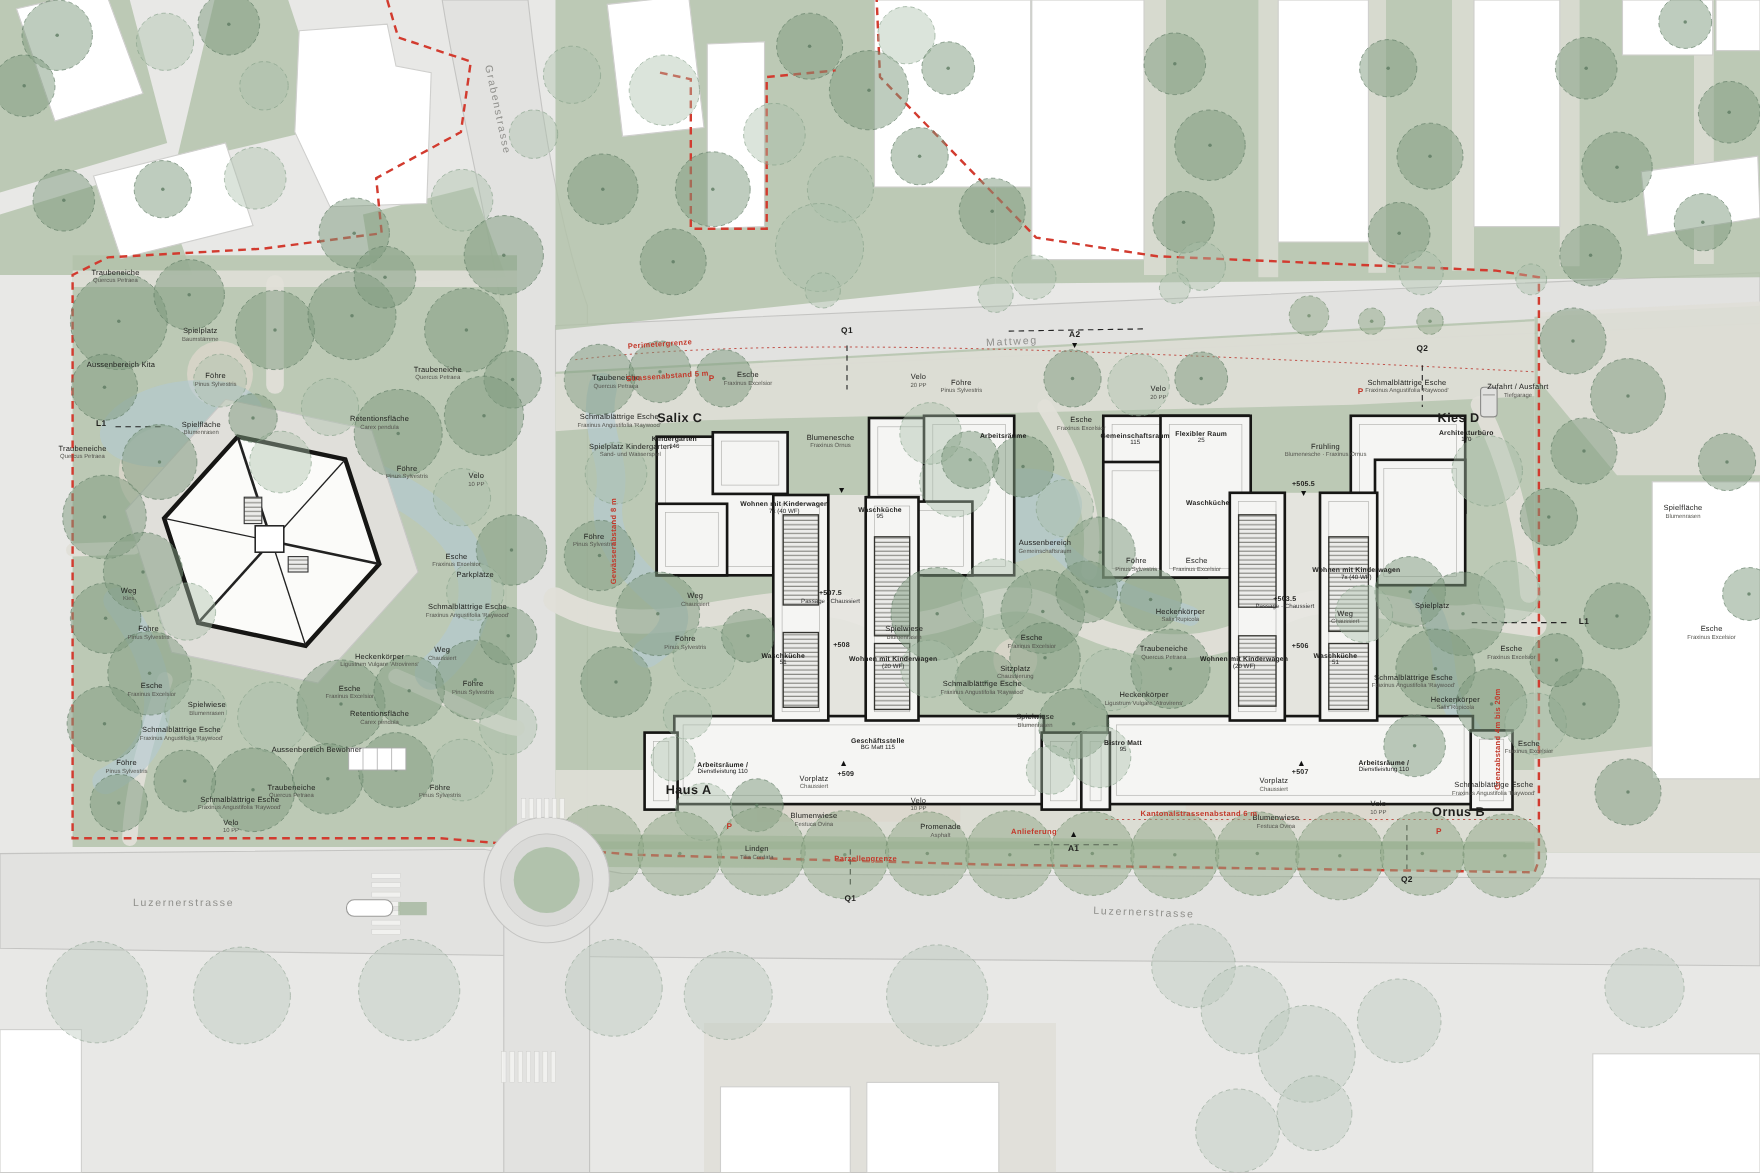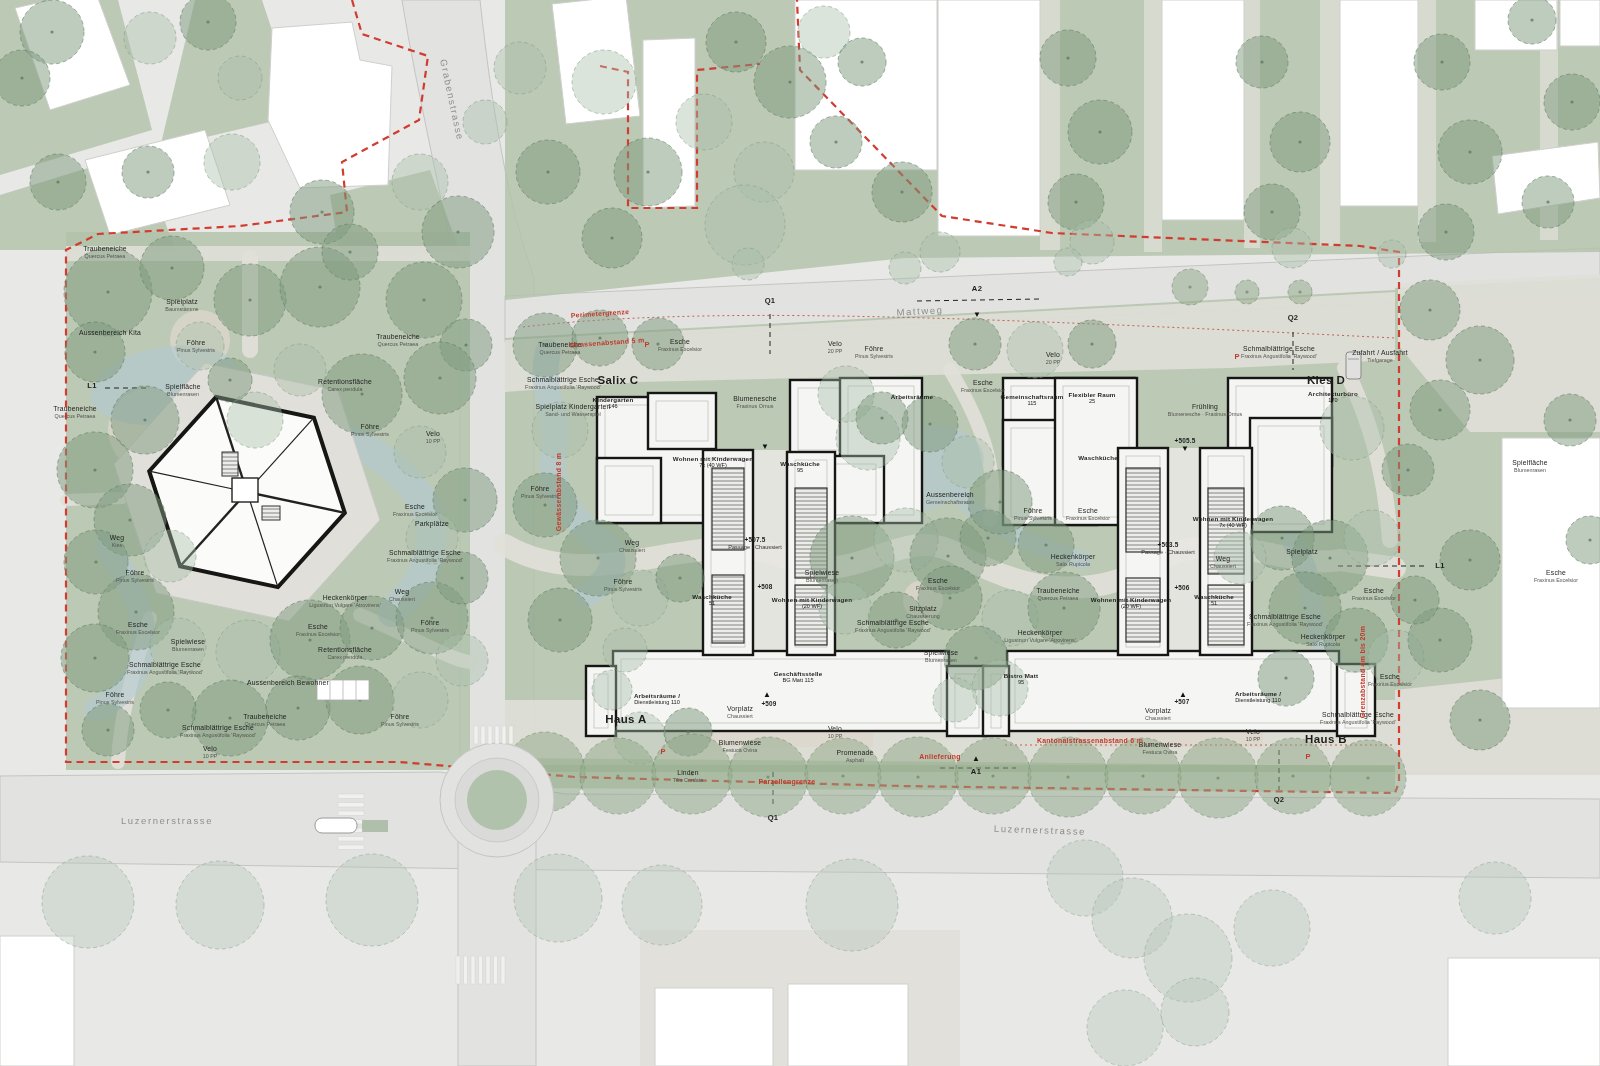"A2" div.lbl { top: 289px -> 305px }
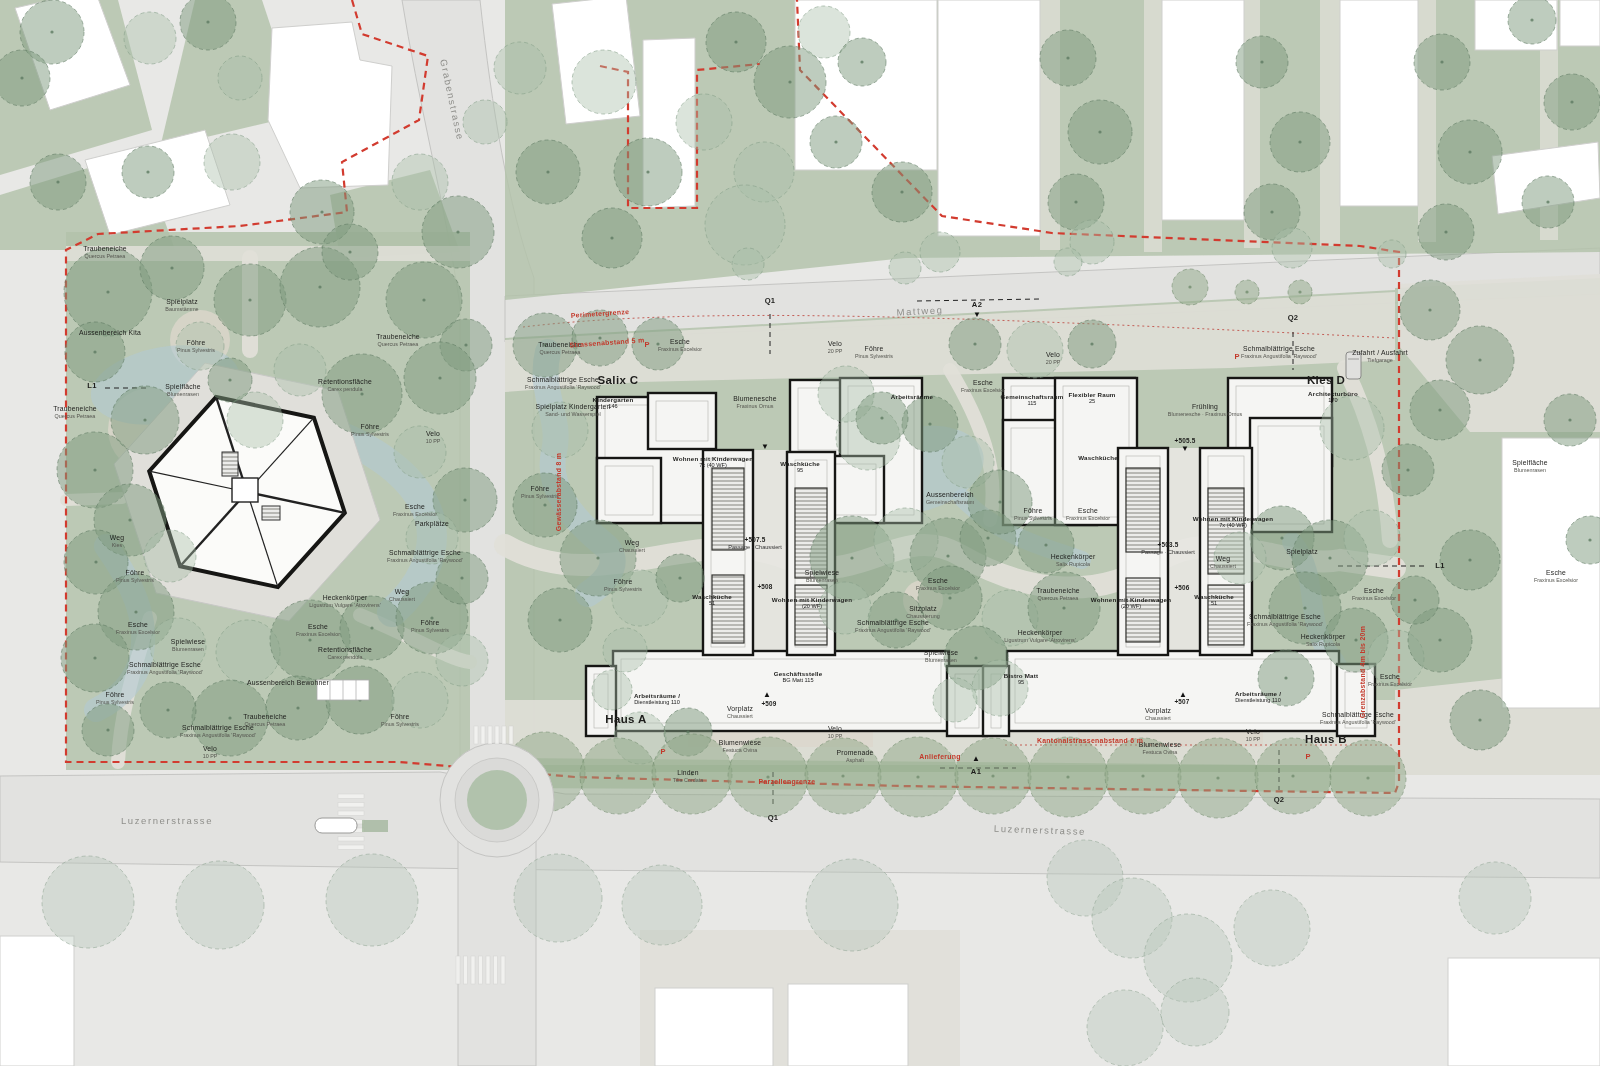"Haus B" span.t { text: Haus -> Ornus }
